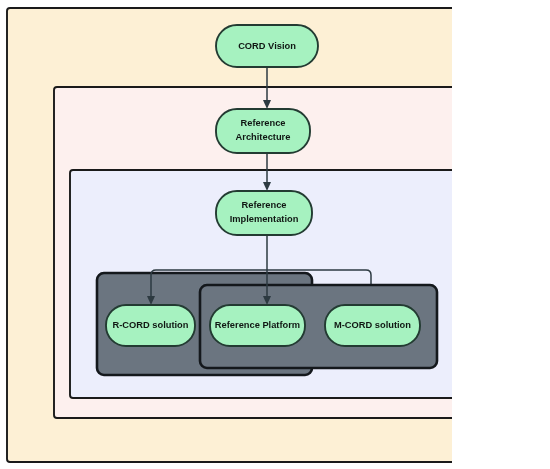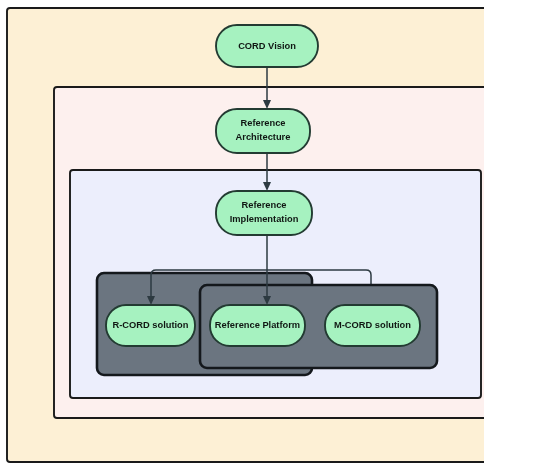"CORD Vision" #diagram-root { padding-left: 32px -> none }
